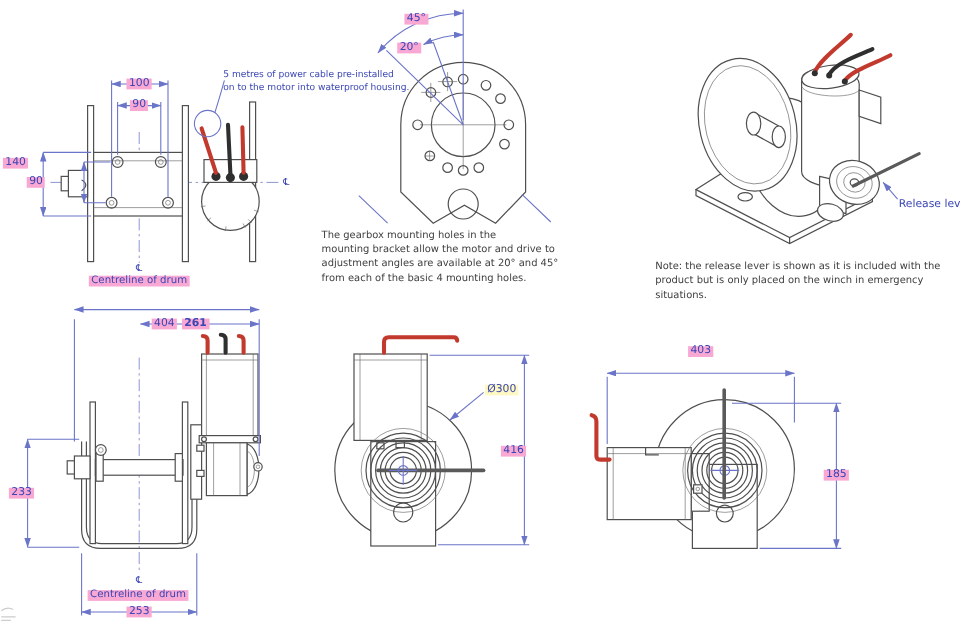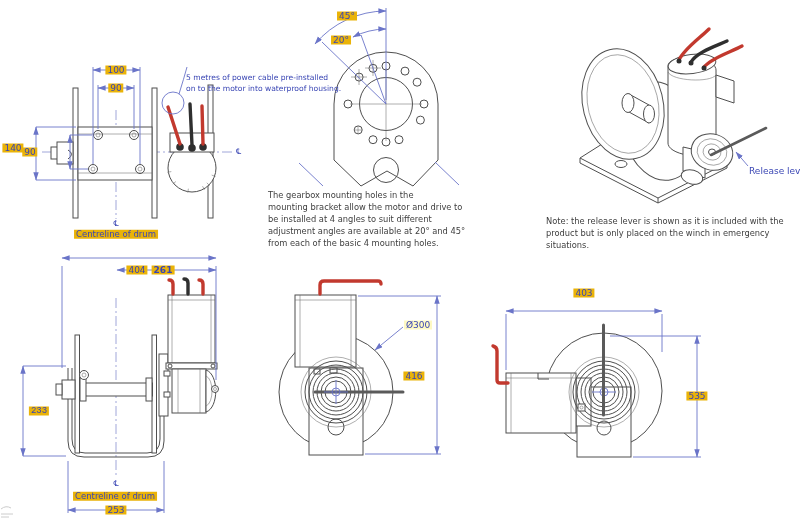"45°" .lbl { background: #eab308 -> #f9a8d4 }
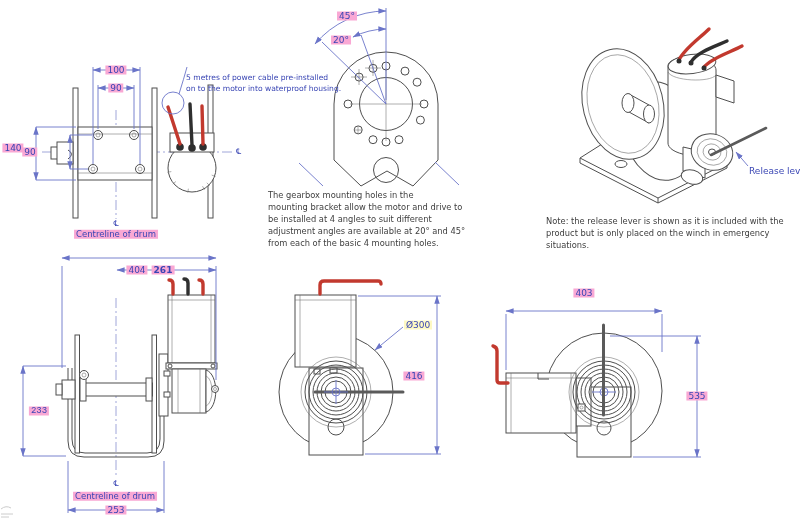"5 metres of power cable" div.callout { margin-top: 16px -> none }
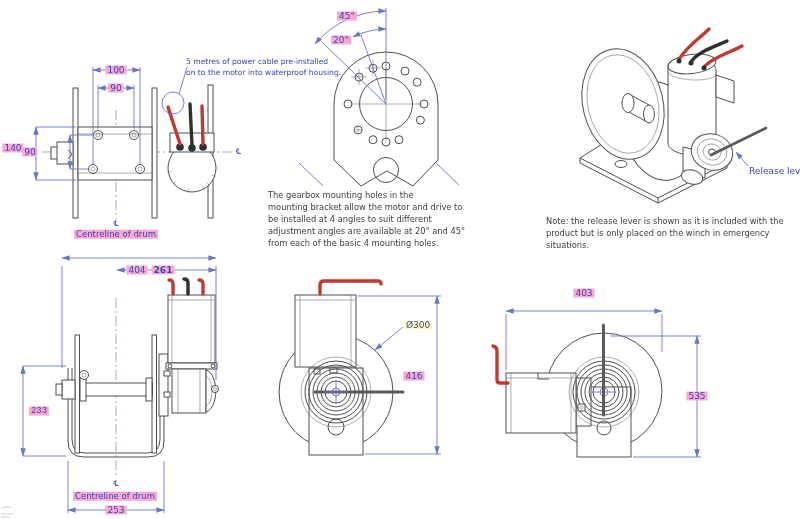"140" span.lbl { top: 148px -> 136px }
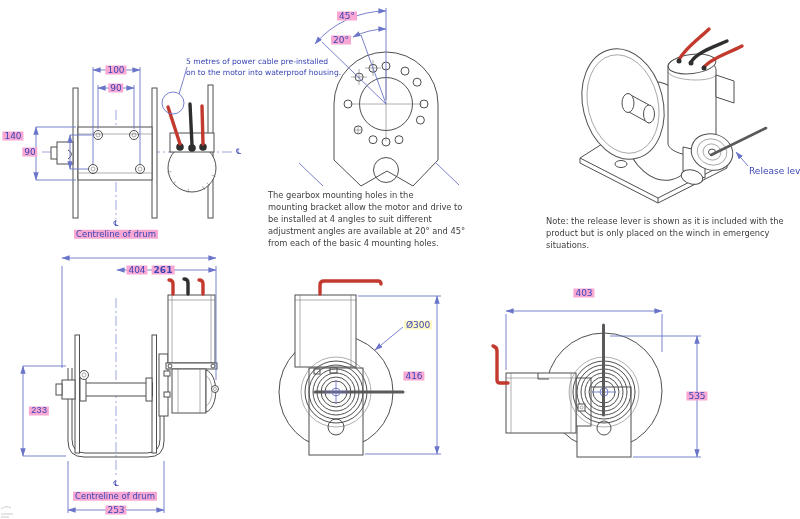"be installed at 4 angles" div { html: <div>be installed at 4 angles to suit different</div> -> none }
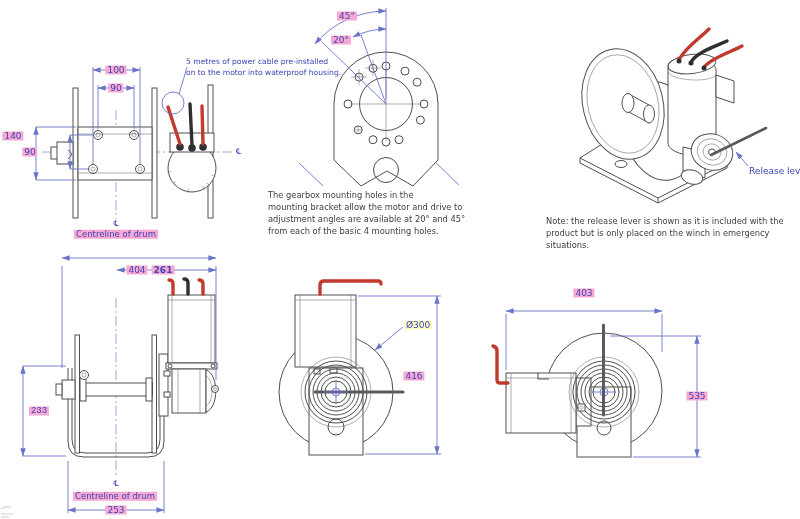"416" span.lbl { left: 414px -> 428px }
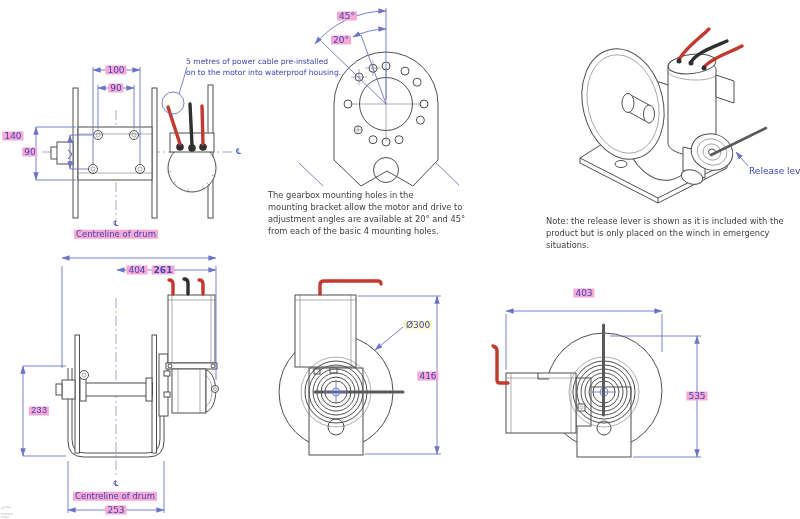"535" span.lbl { text: 535 -> 185 }
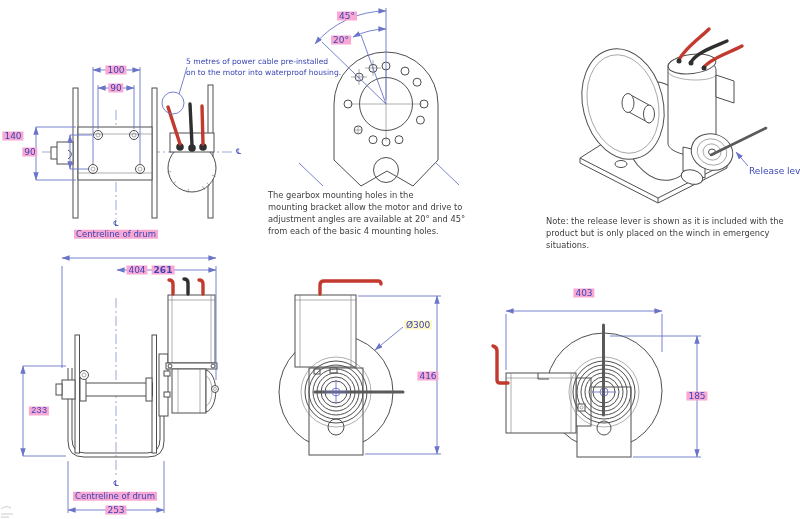"233" span.lbl { font-family: Liberation Mono, monospace -> none; left: 39px -> 18px }
